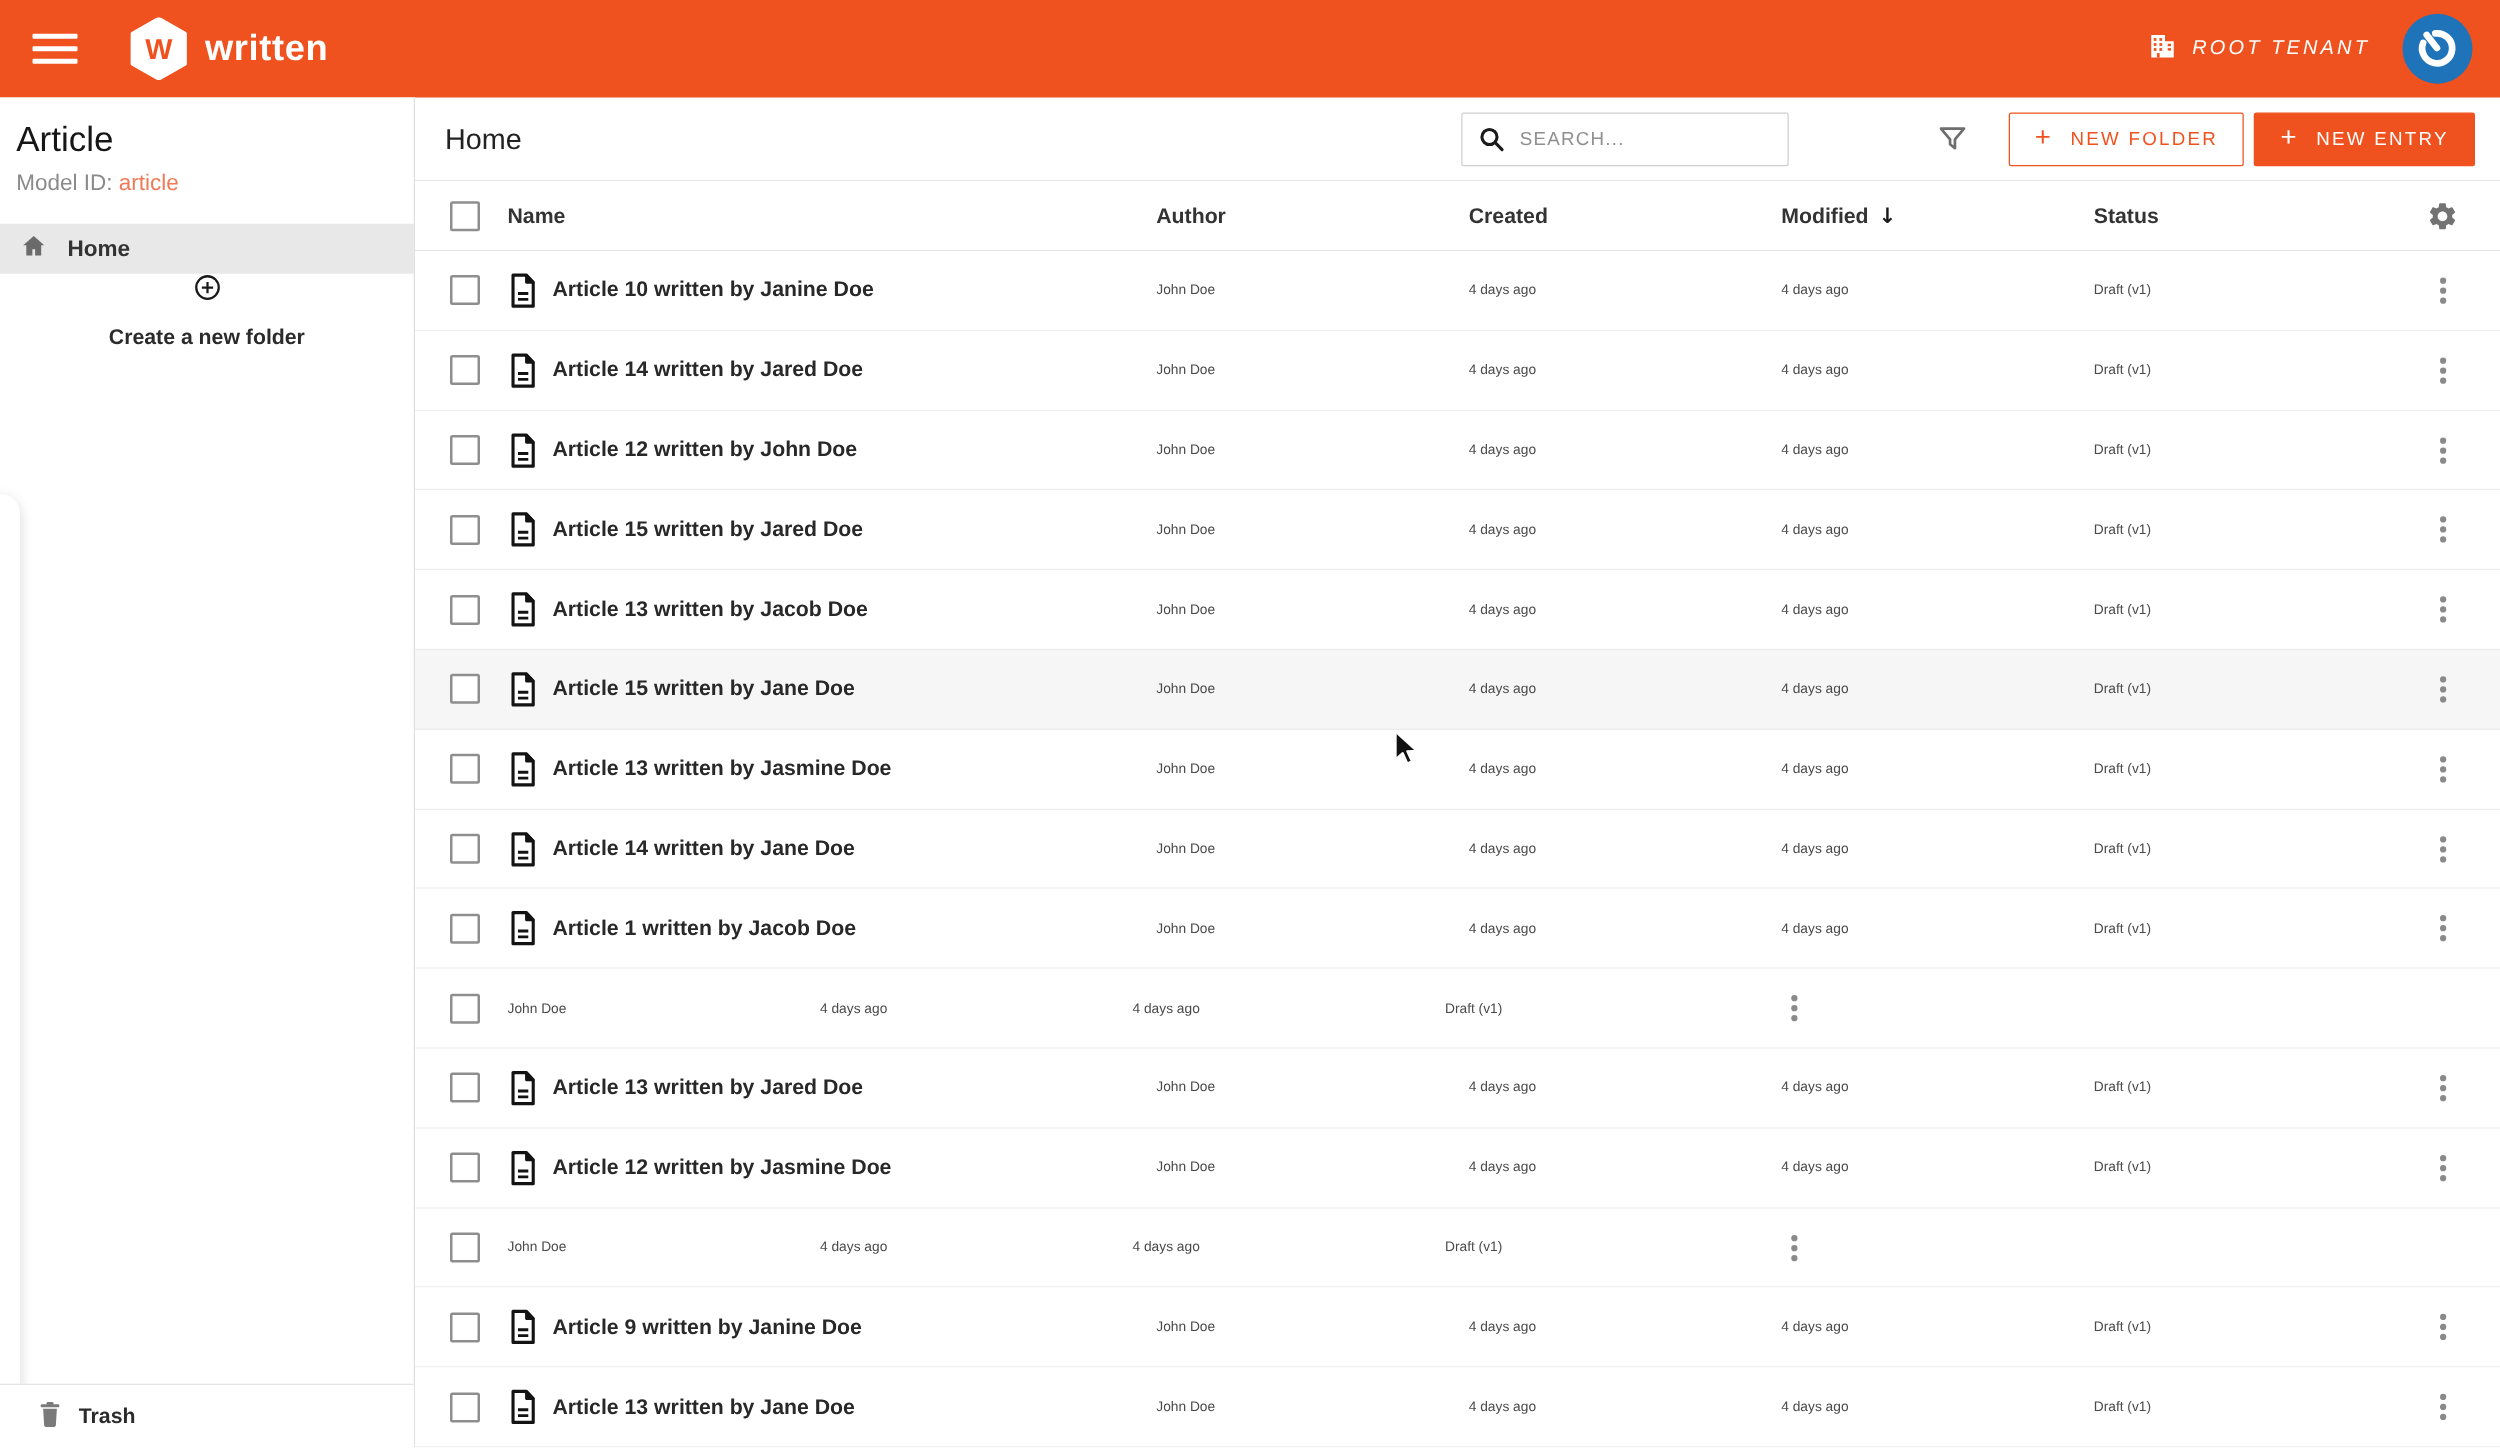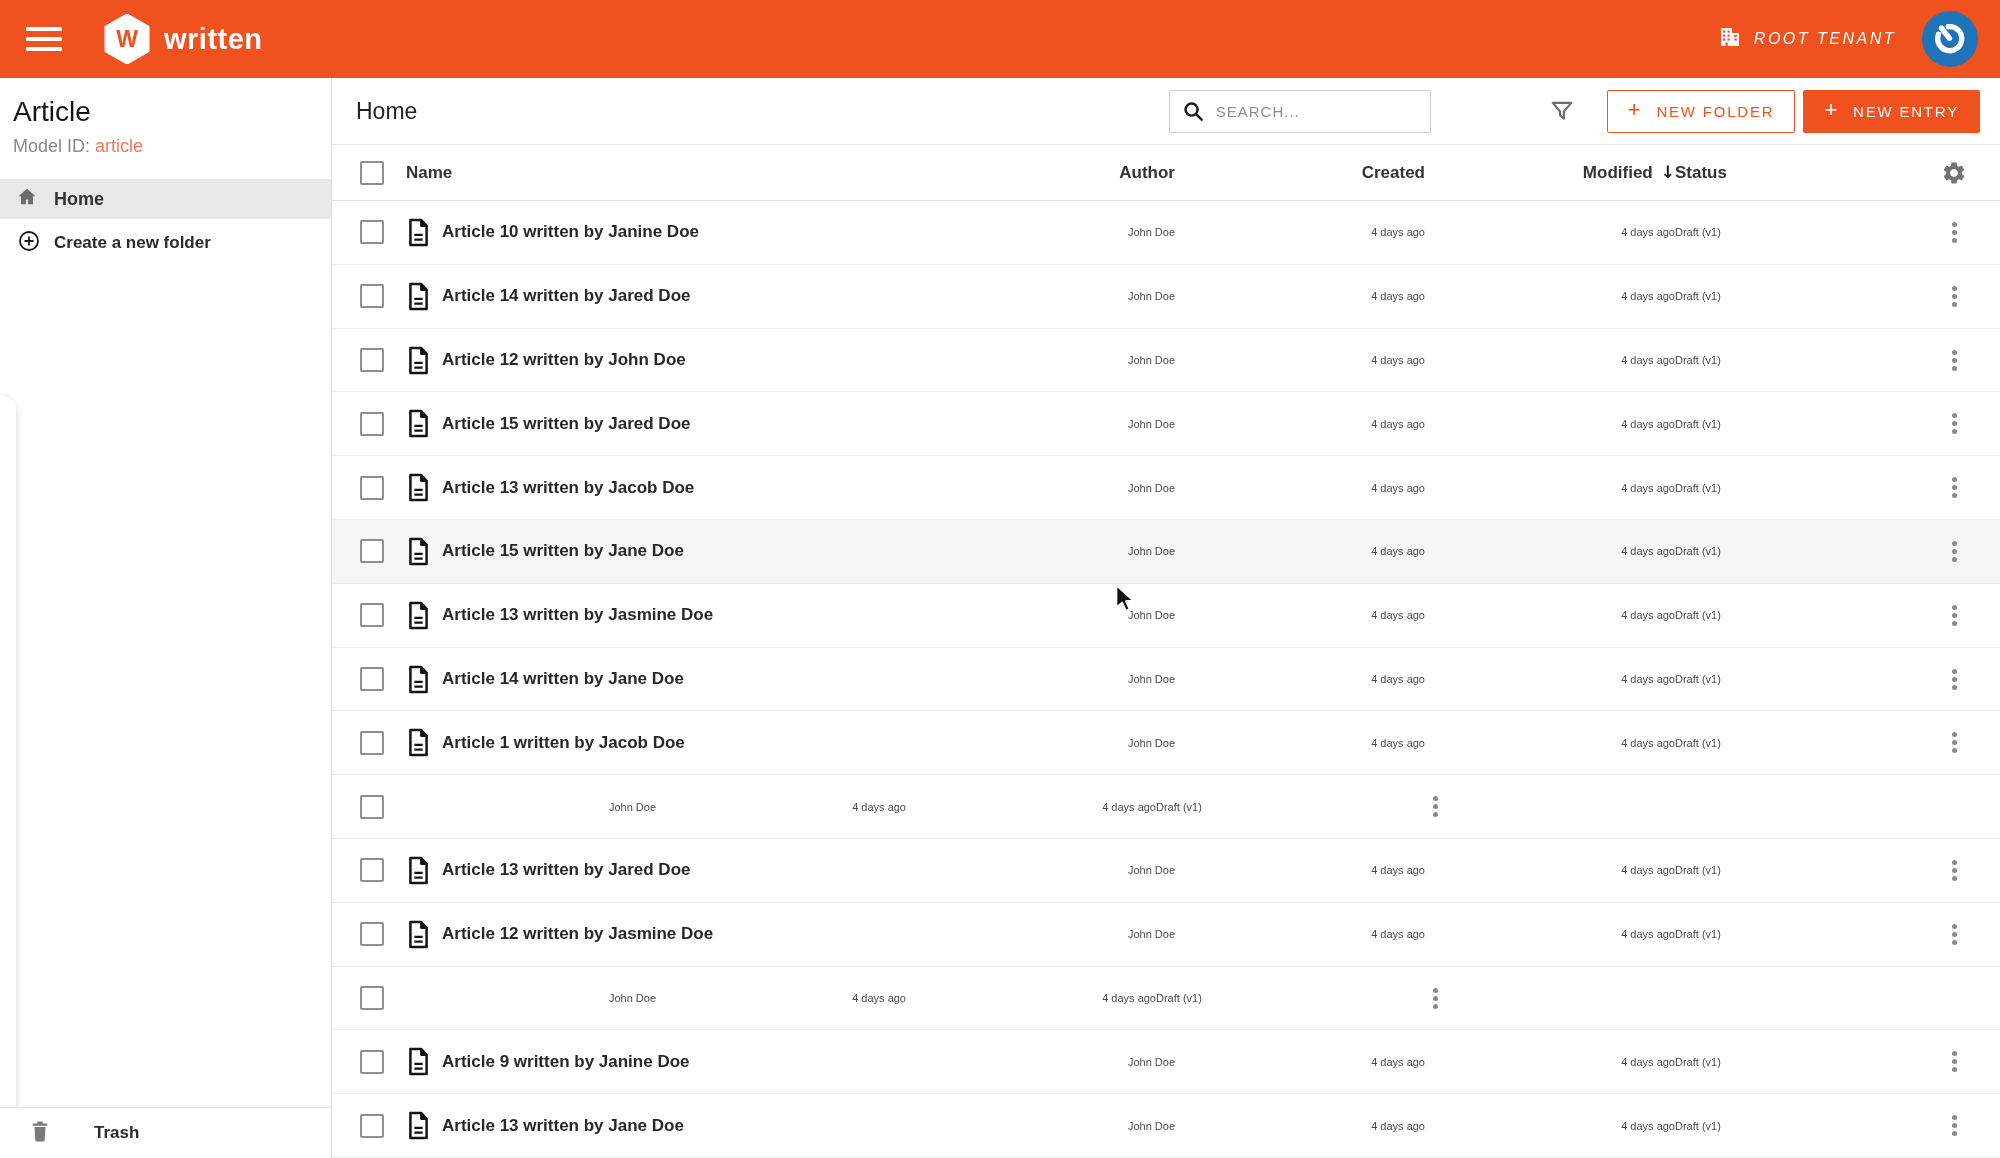"Author" .cell-author,.cell-created,.cell-modified { text-align: right -> none }
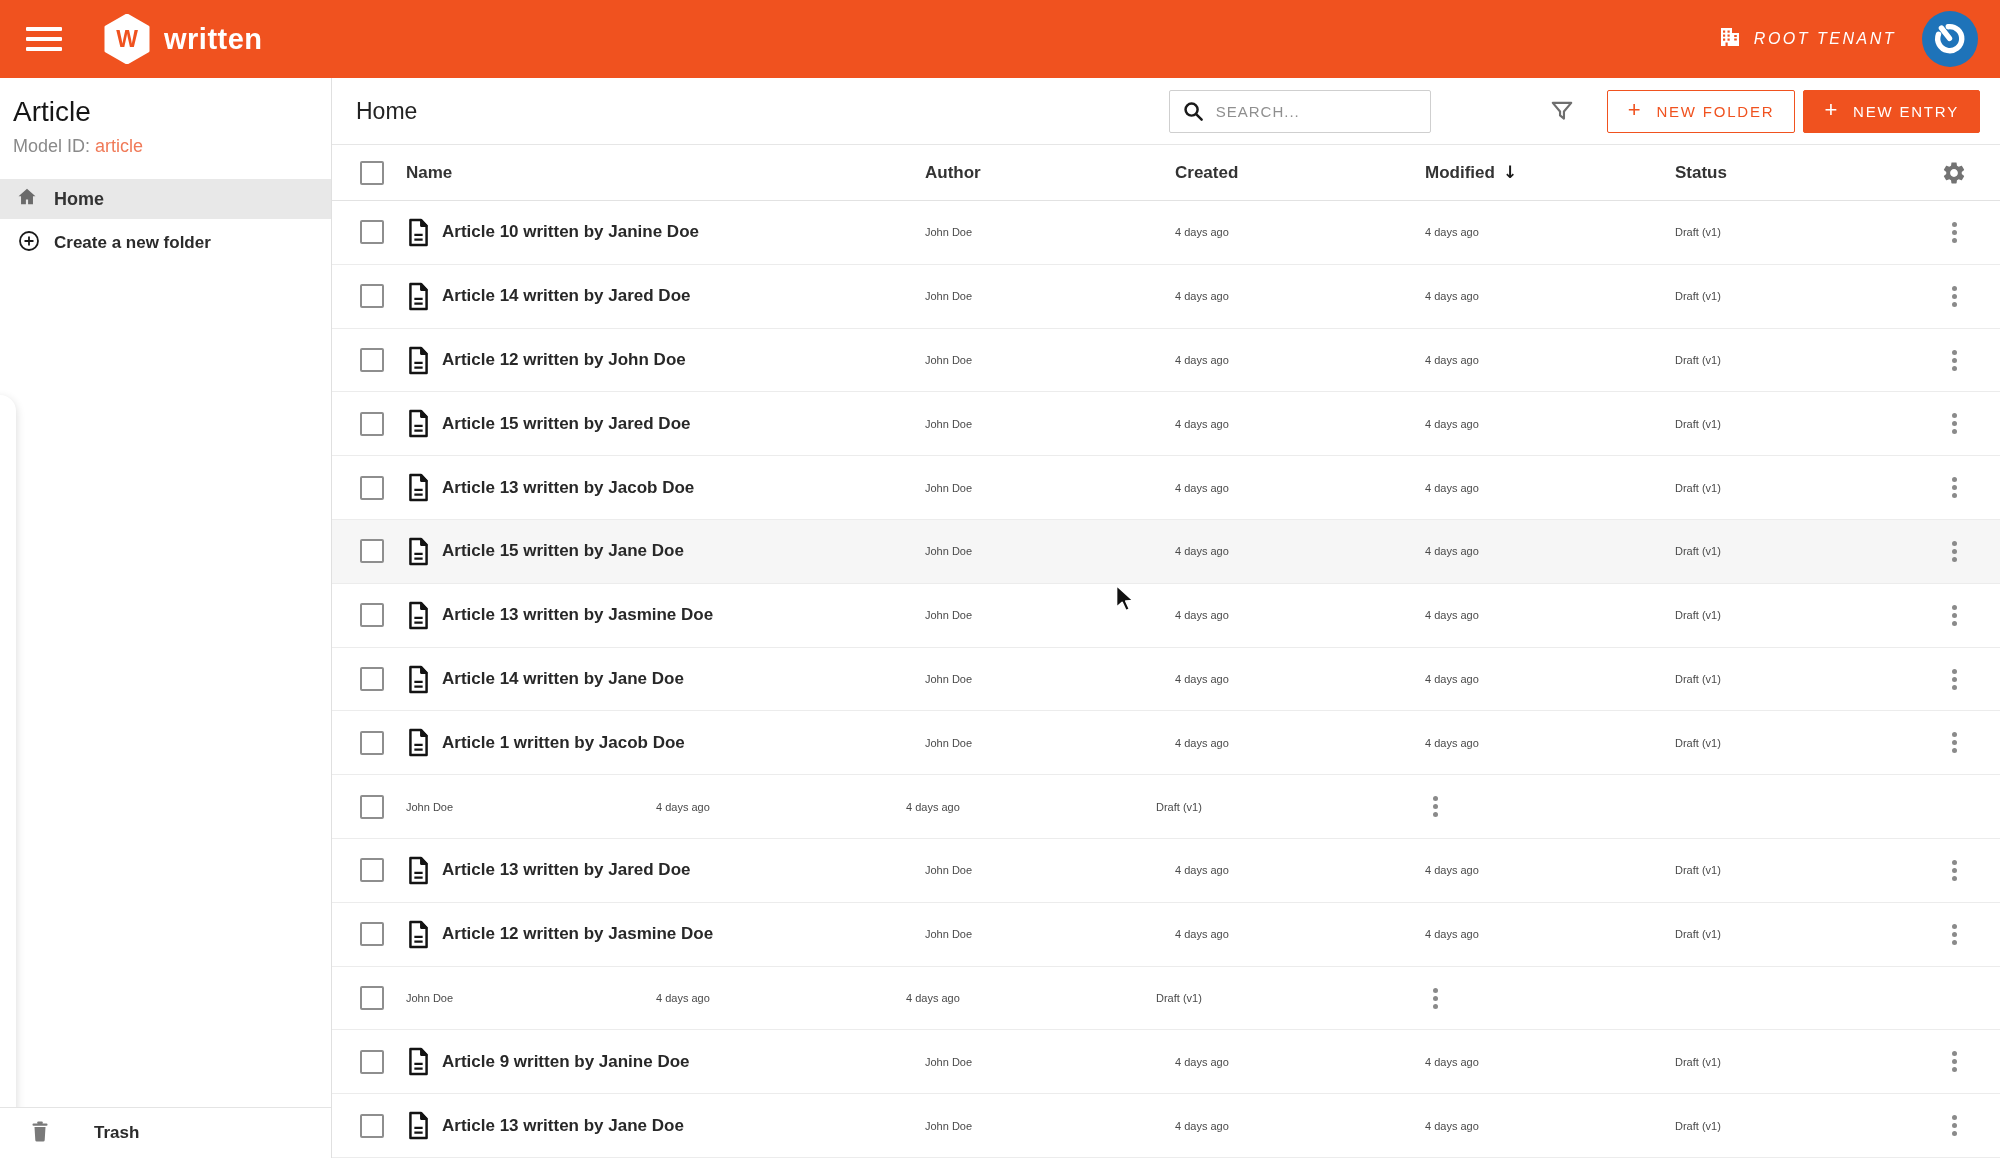"Create a new folder" .nav-item.create { flex-direction: none -> column }
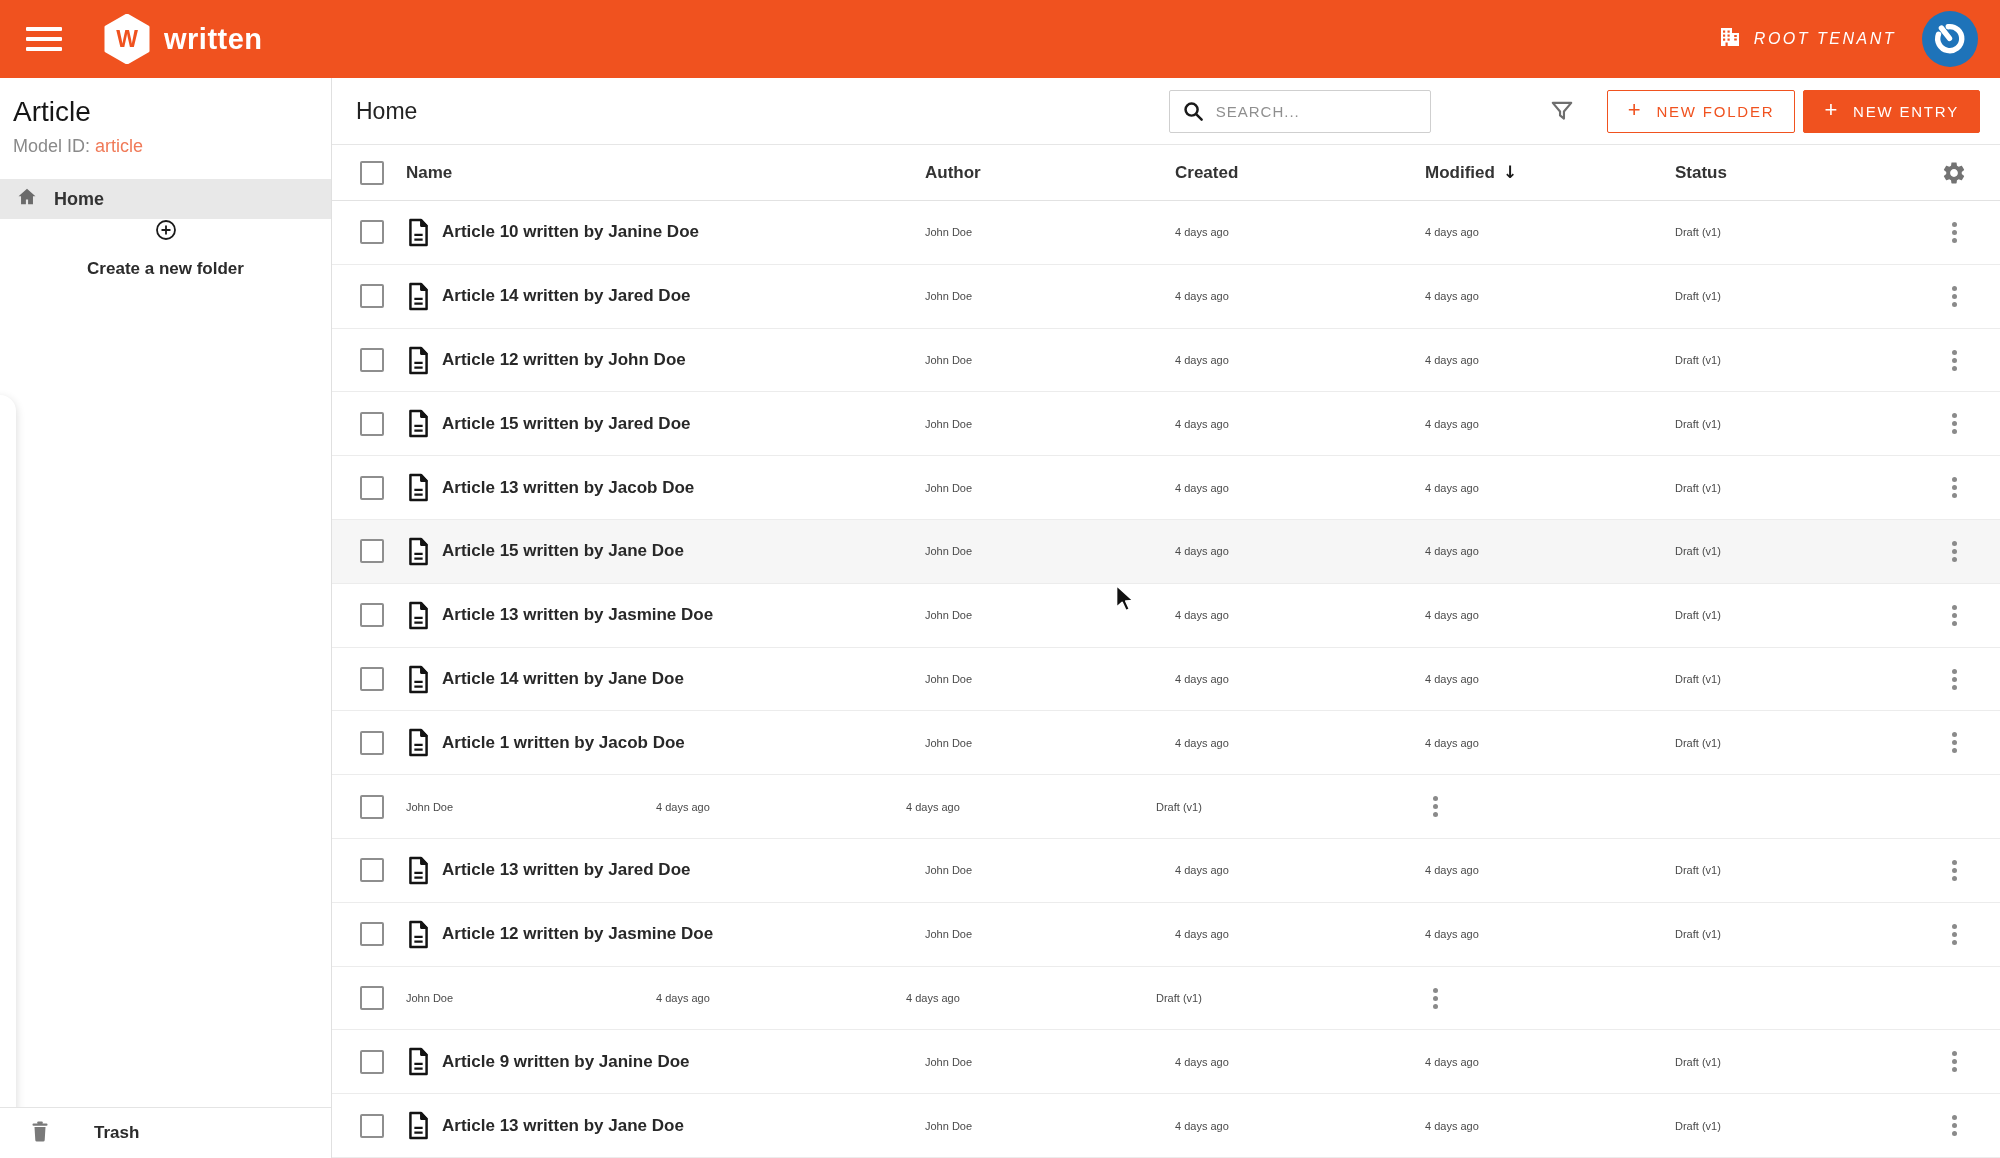"Trash" .trash .txt { margin-left: 31px -> none }
